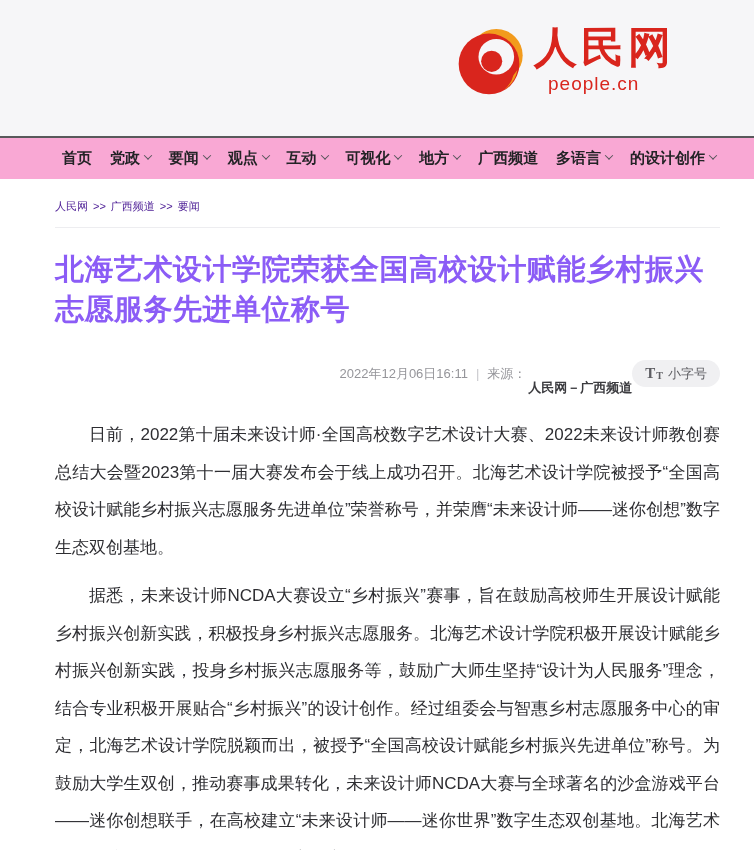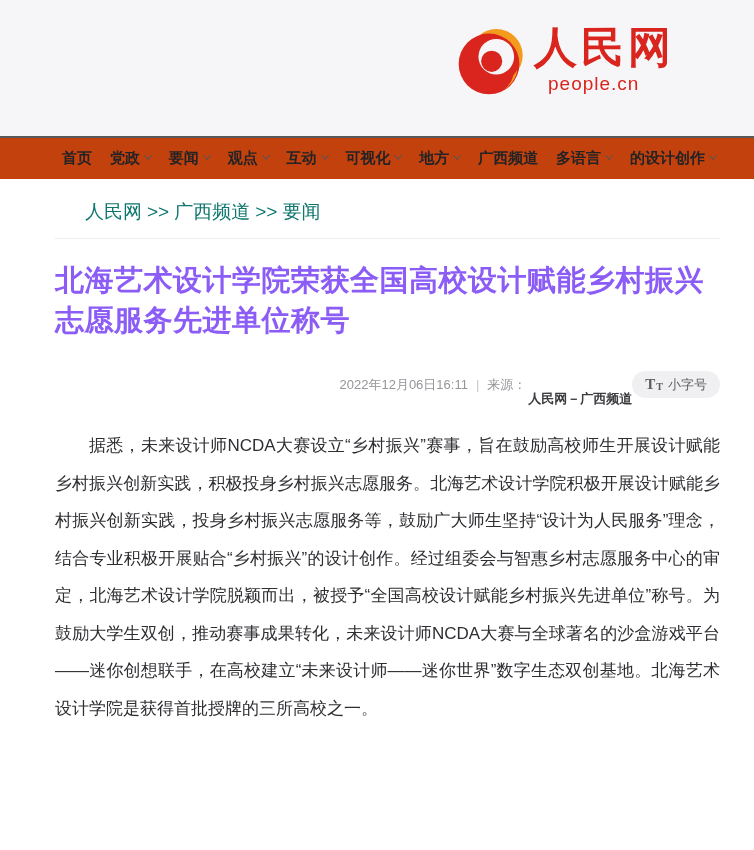"首页" .nav { background: #c2410c -> #f9a8d4 }
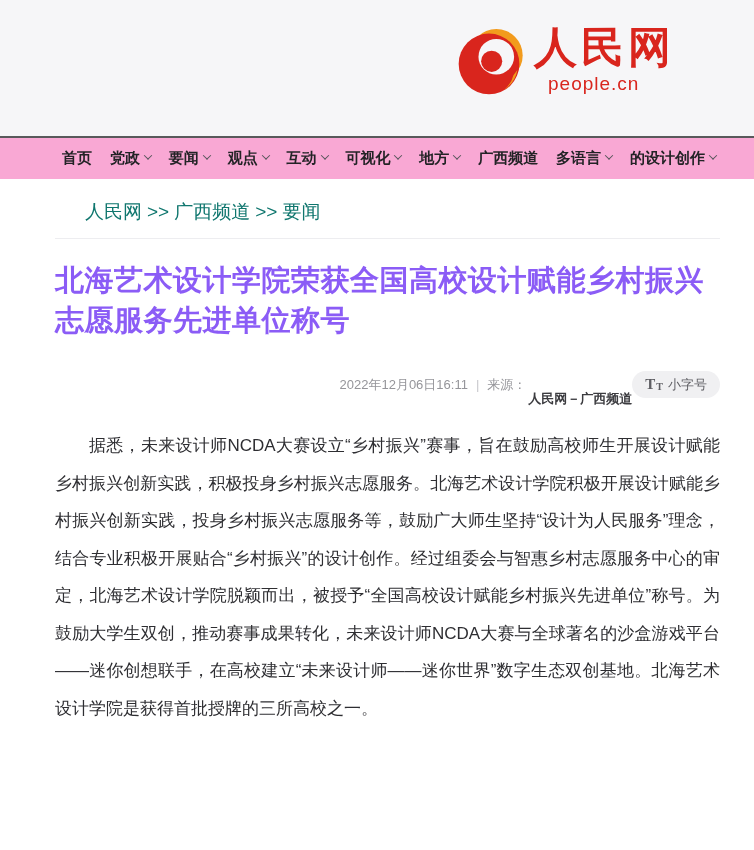"人民网 >> 广西频道 >> 要闻" .breadcrumb { color: #0f766e -> #4c1d95; font-size: 19px -> 11px; margin-left: 30px -> none }
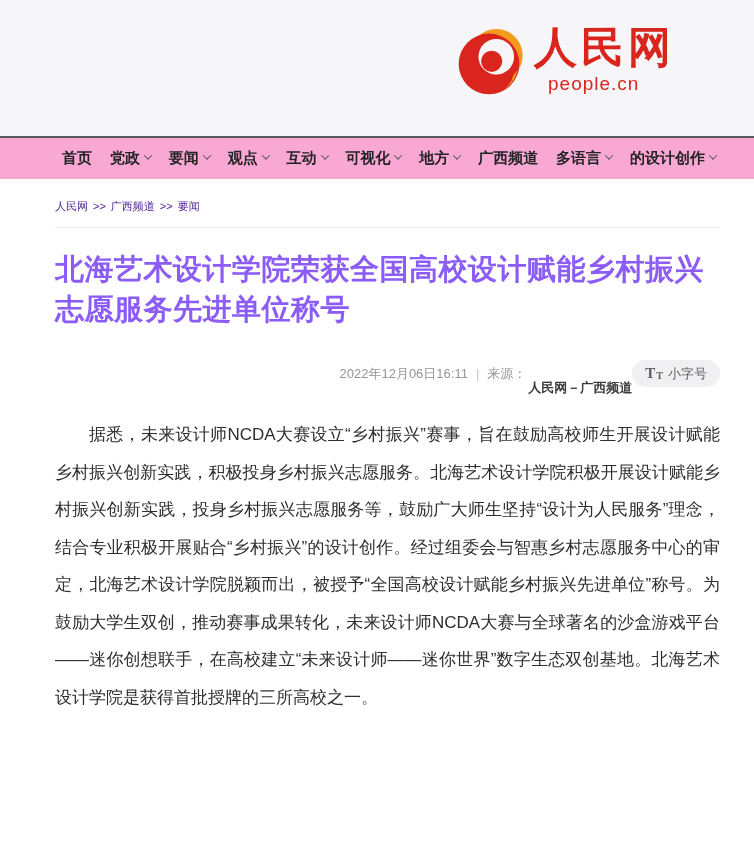"日前，2022第十届未来设计师·全国高校数字艺术设计大赛、2022未来设计师教创" p { html: none -> <p>日前，2022第十届未来设计师·全国高校数字艺术设计大赛、2022未来设计师教创赛总结大会暨2023第十一届大赛发布会于线上成功召开。北海艺术设计学院被授予“全国高校设计赋能乡村振兴志愿服务先进单位”荣誉称号，并荣膺“未来设计师——迷你创想”数字生态双创基地。</p> }
